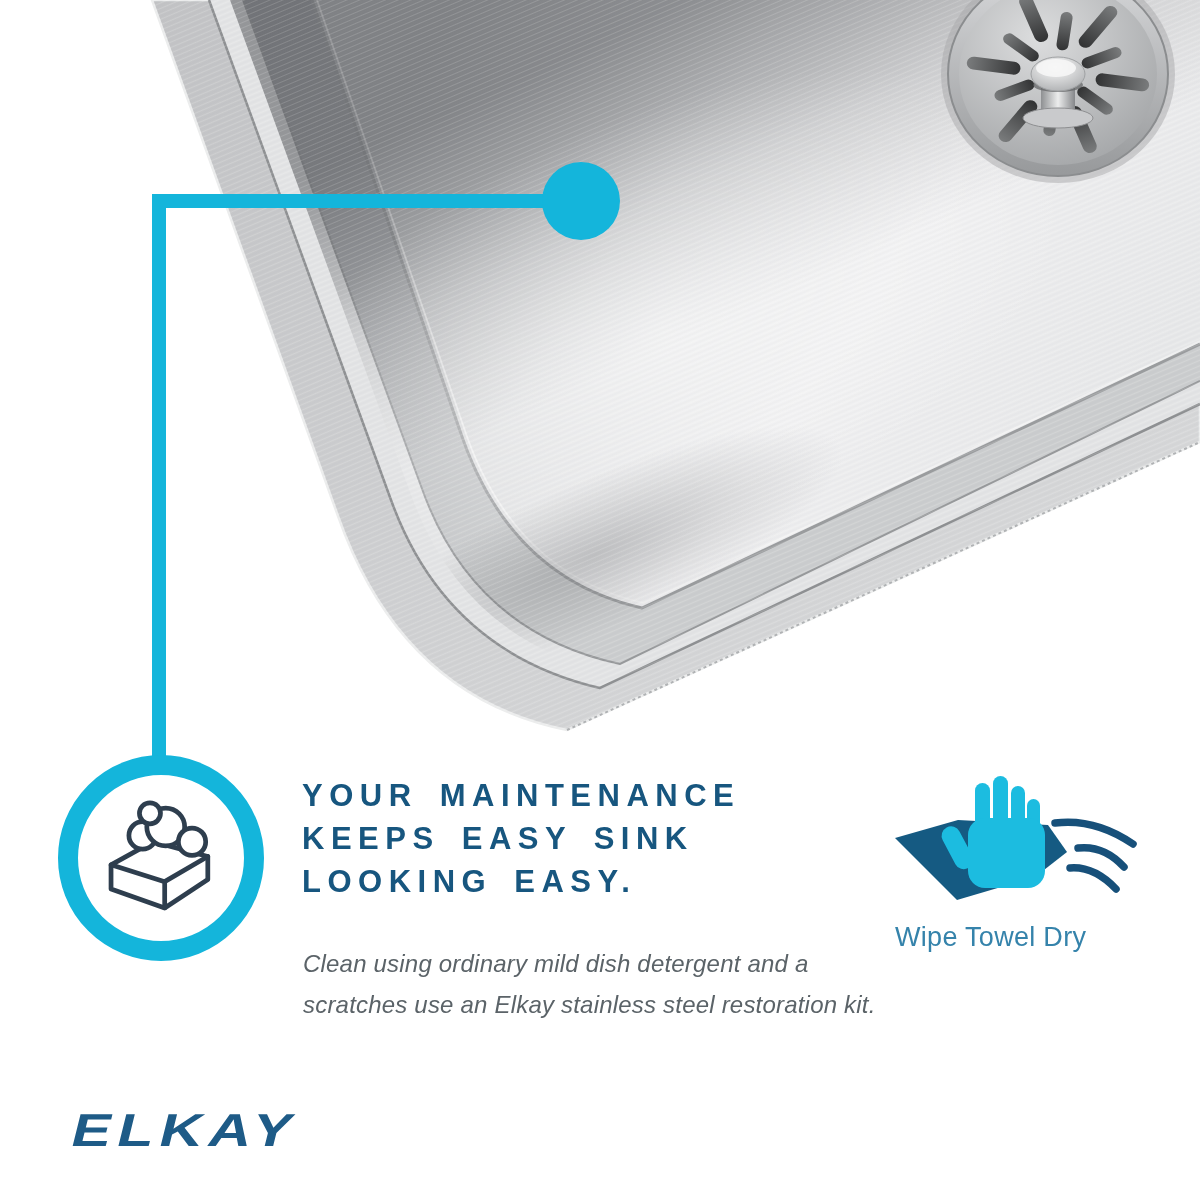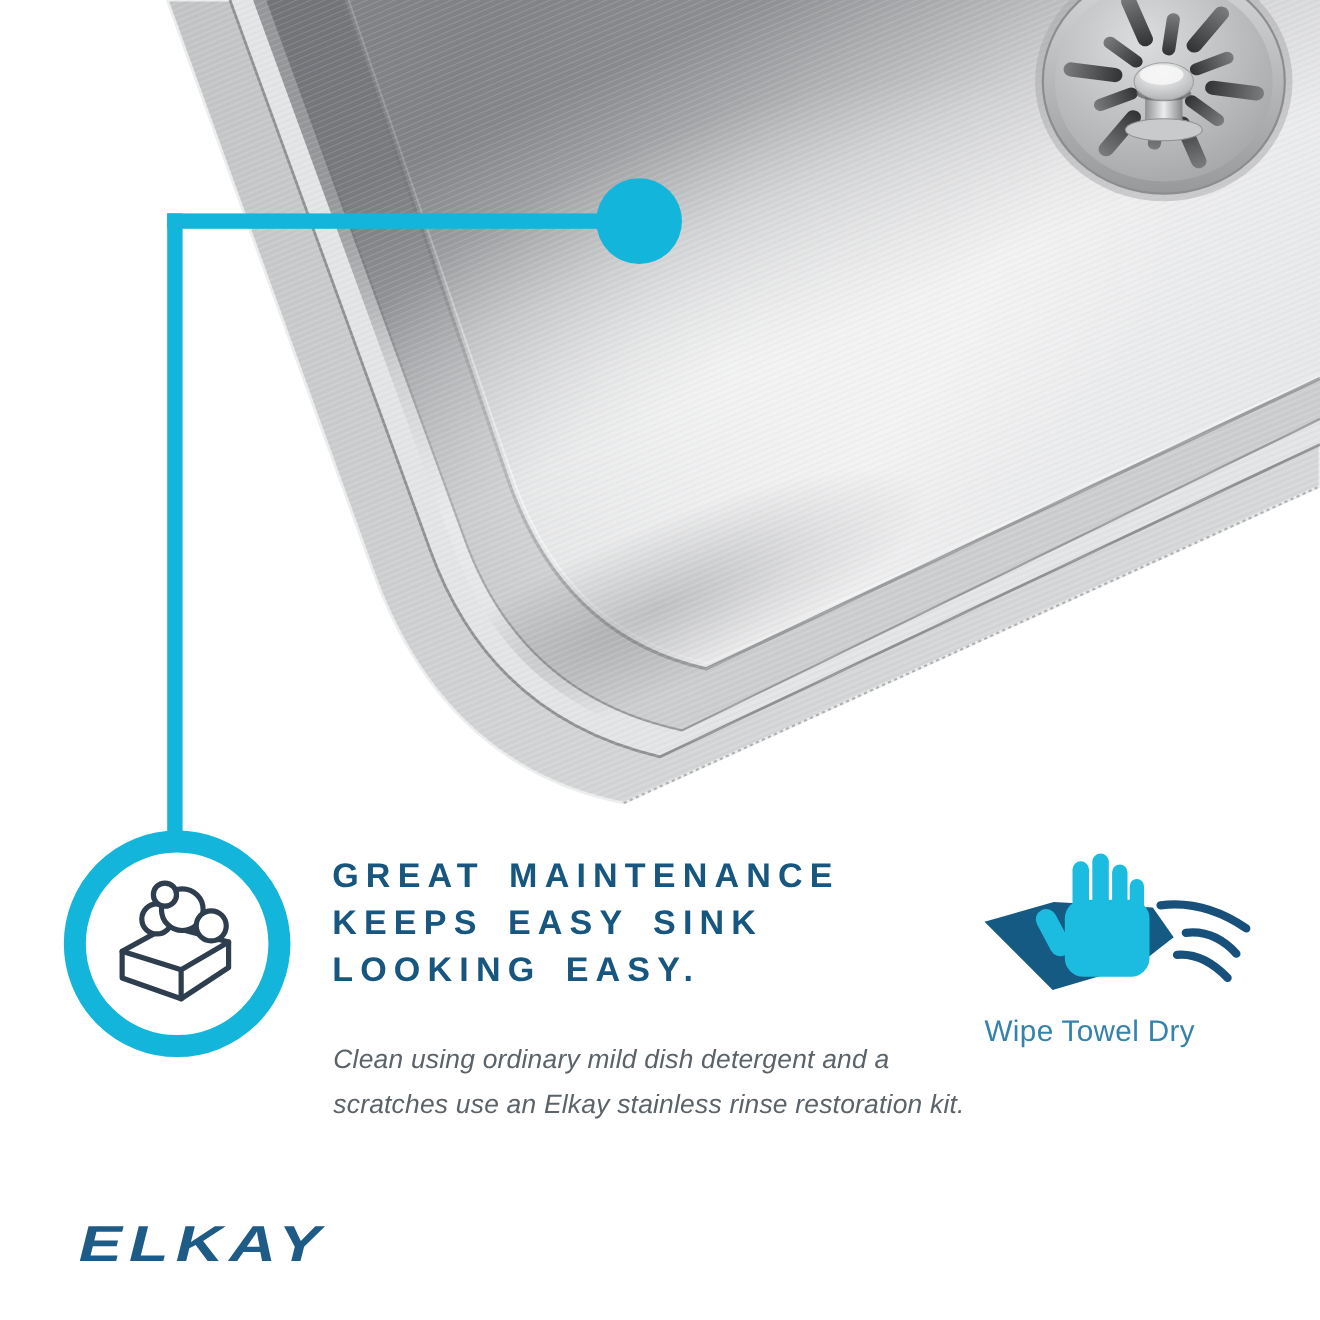"GREAT MAINTENANCE" span { text: GREAT -> YOUR }
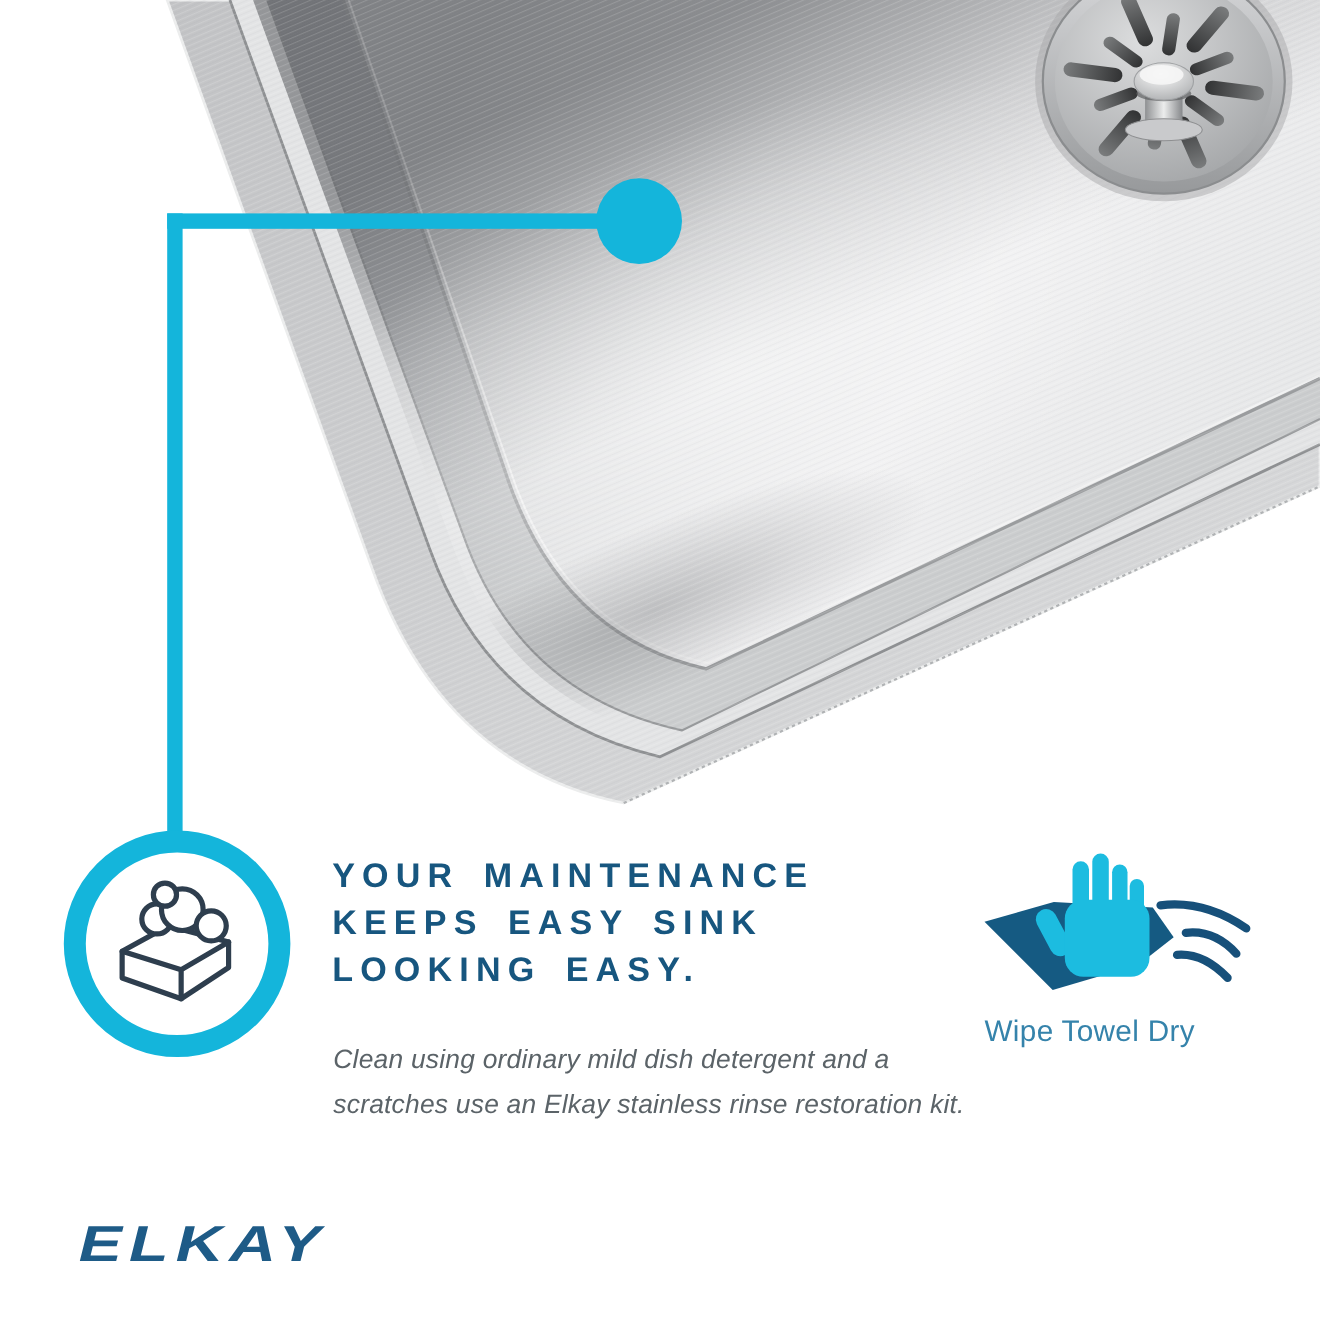"scratches use an Elkay stainless" span { text: rinse -> steel }
